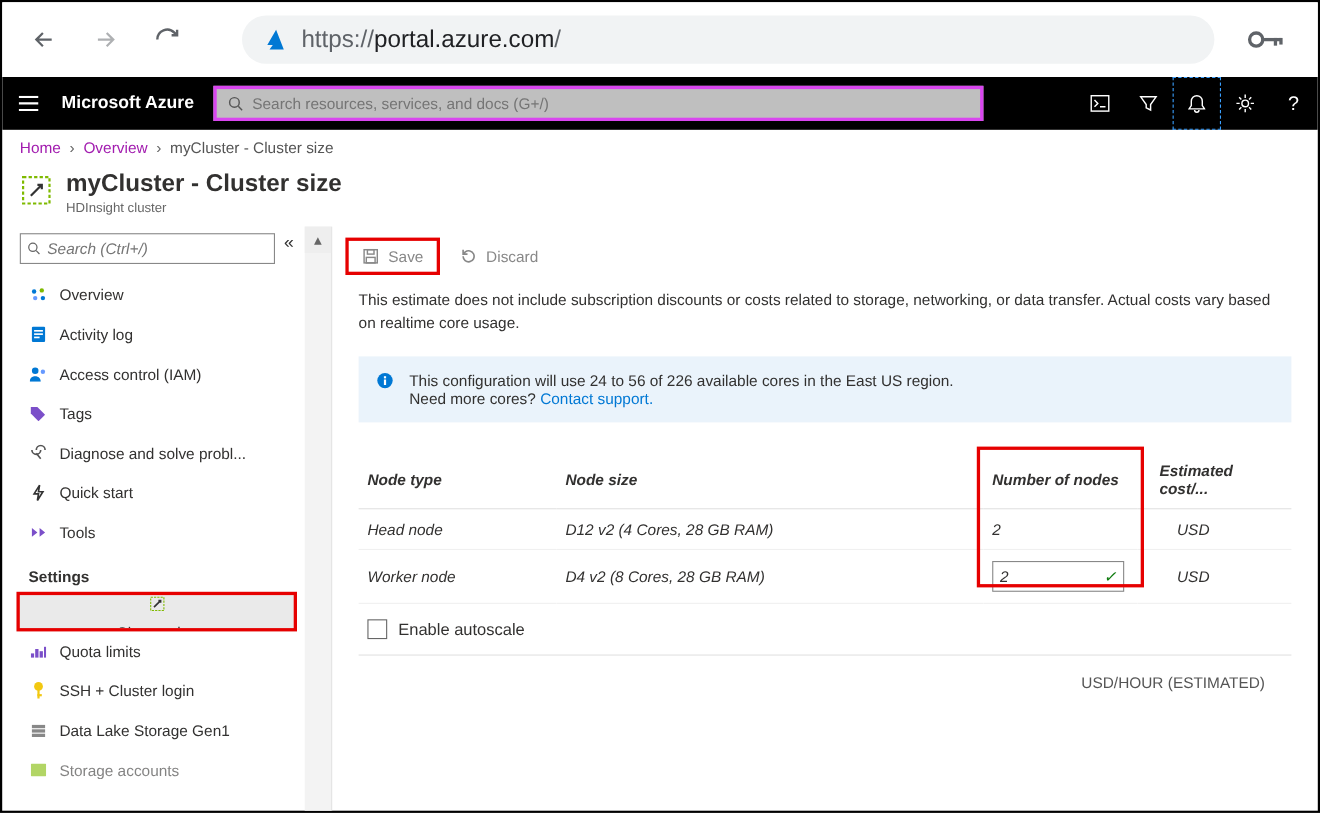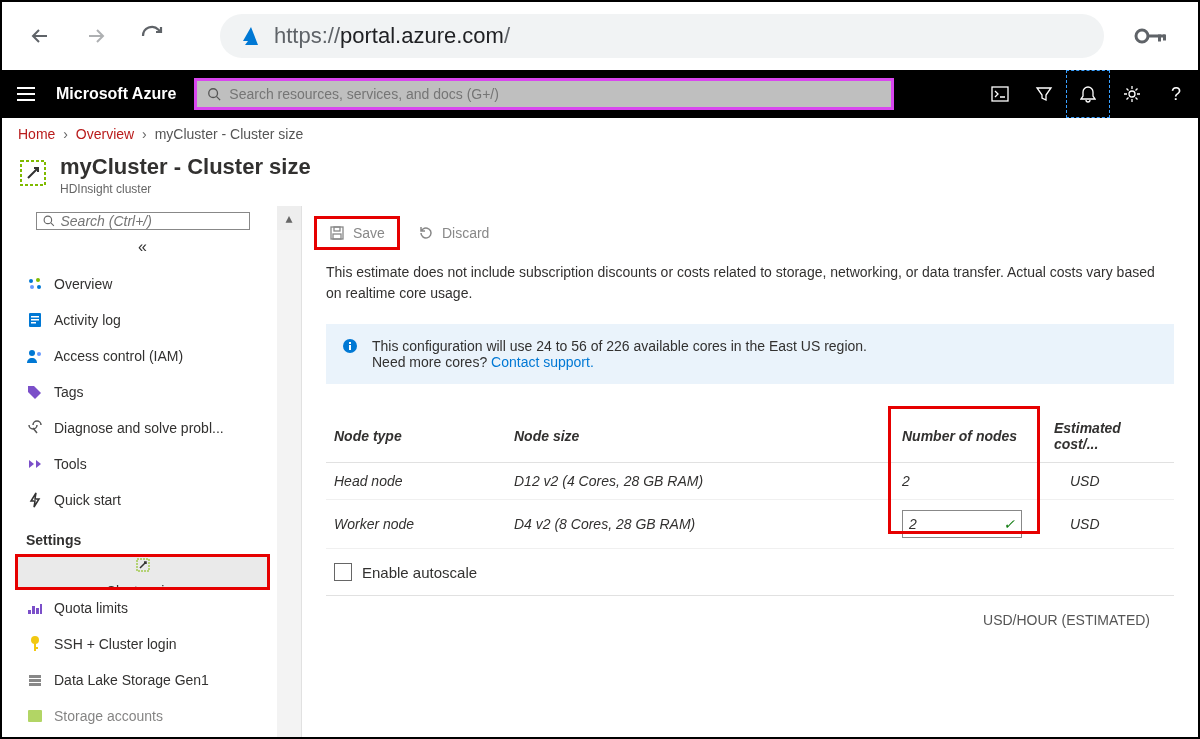"Home" .crumbs a { color: #b91c1c -> #a21caf }
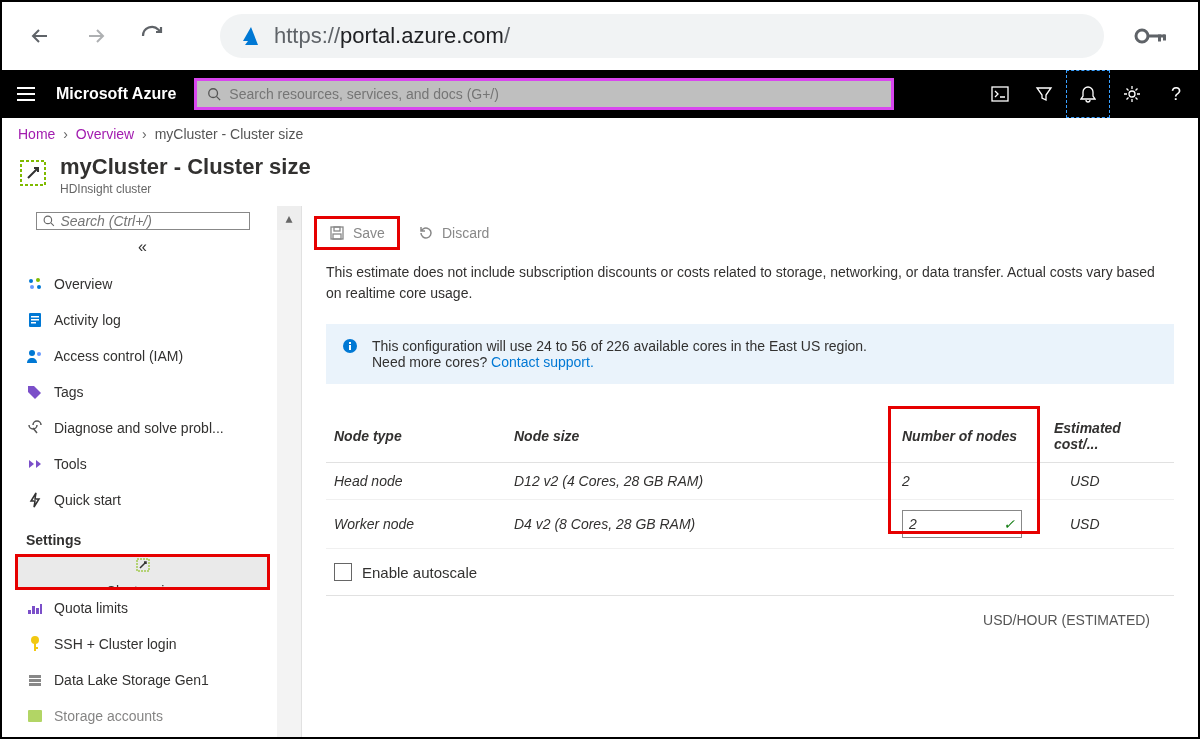"Search (Ctrl+/)" .side-search-row { align-items: center -> none; flex-direction: column -> none }
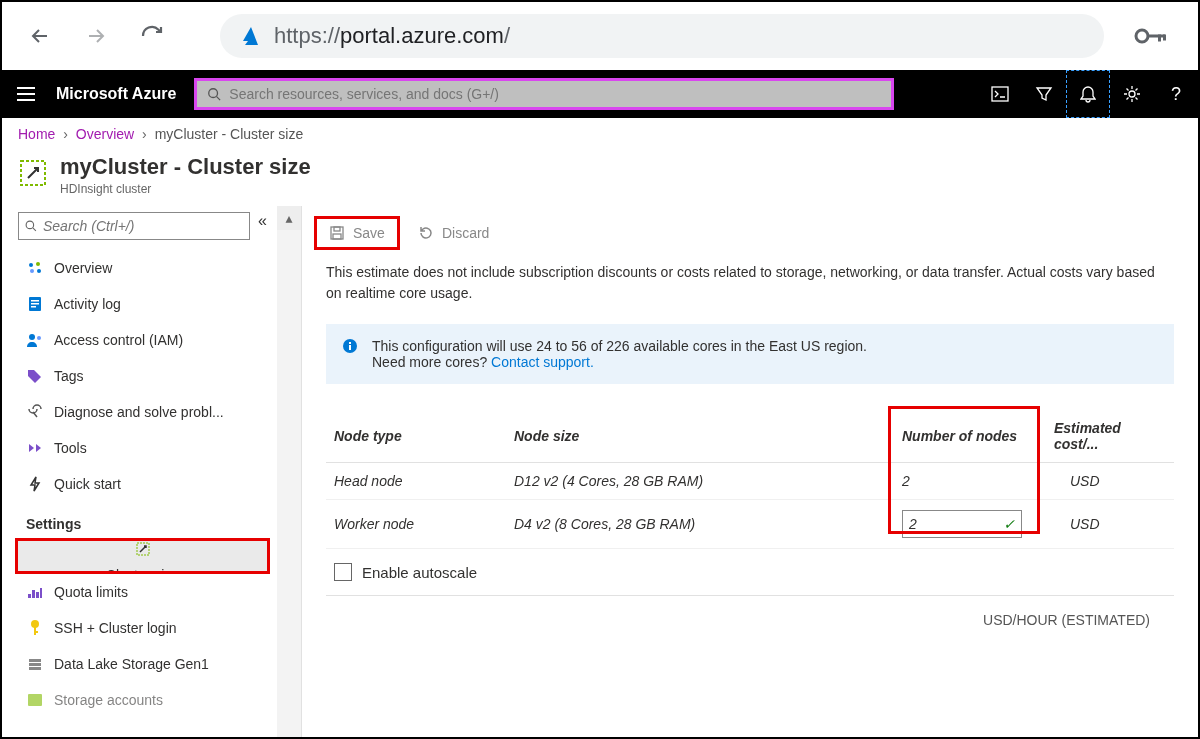"Tools" li { order: before "Quick start" -> after "Quick start" }
